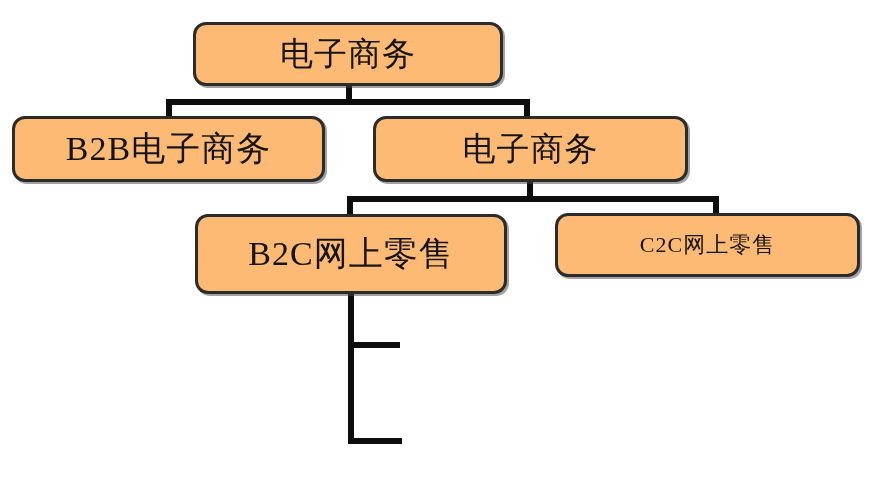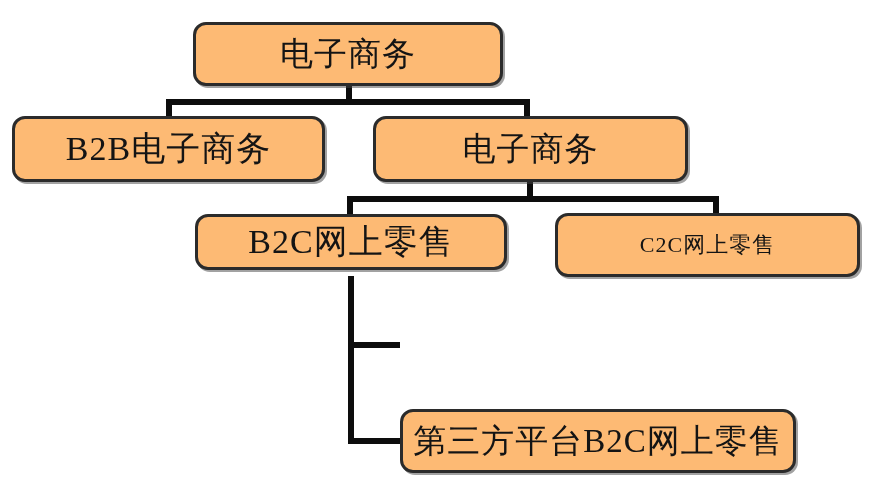"B2C网上零售" #n-b2c { height: 56px -> 80px }
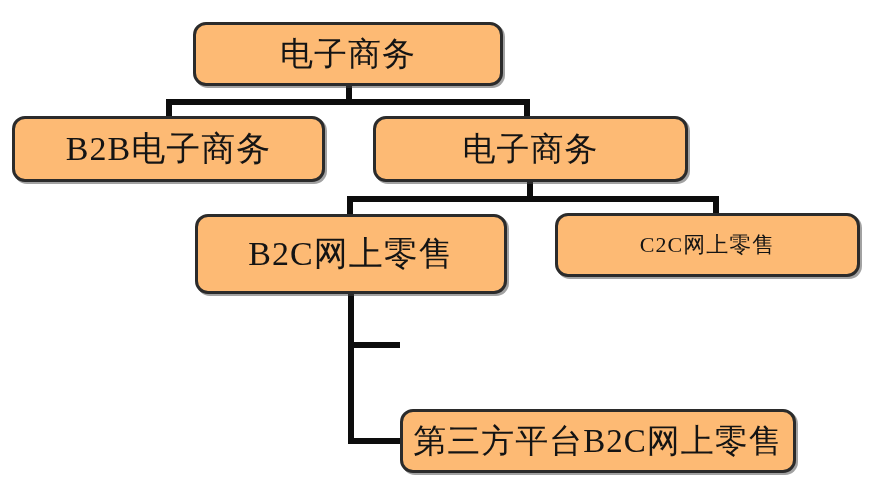"第三方平台B2C网上零售" div.node { html: <div>第三方平台B2C网上零售</div> -> none }
